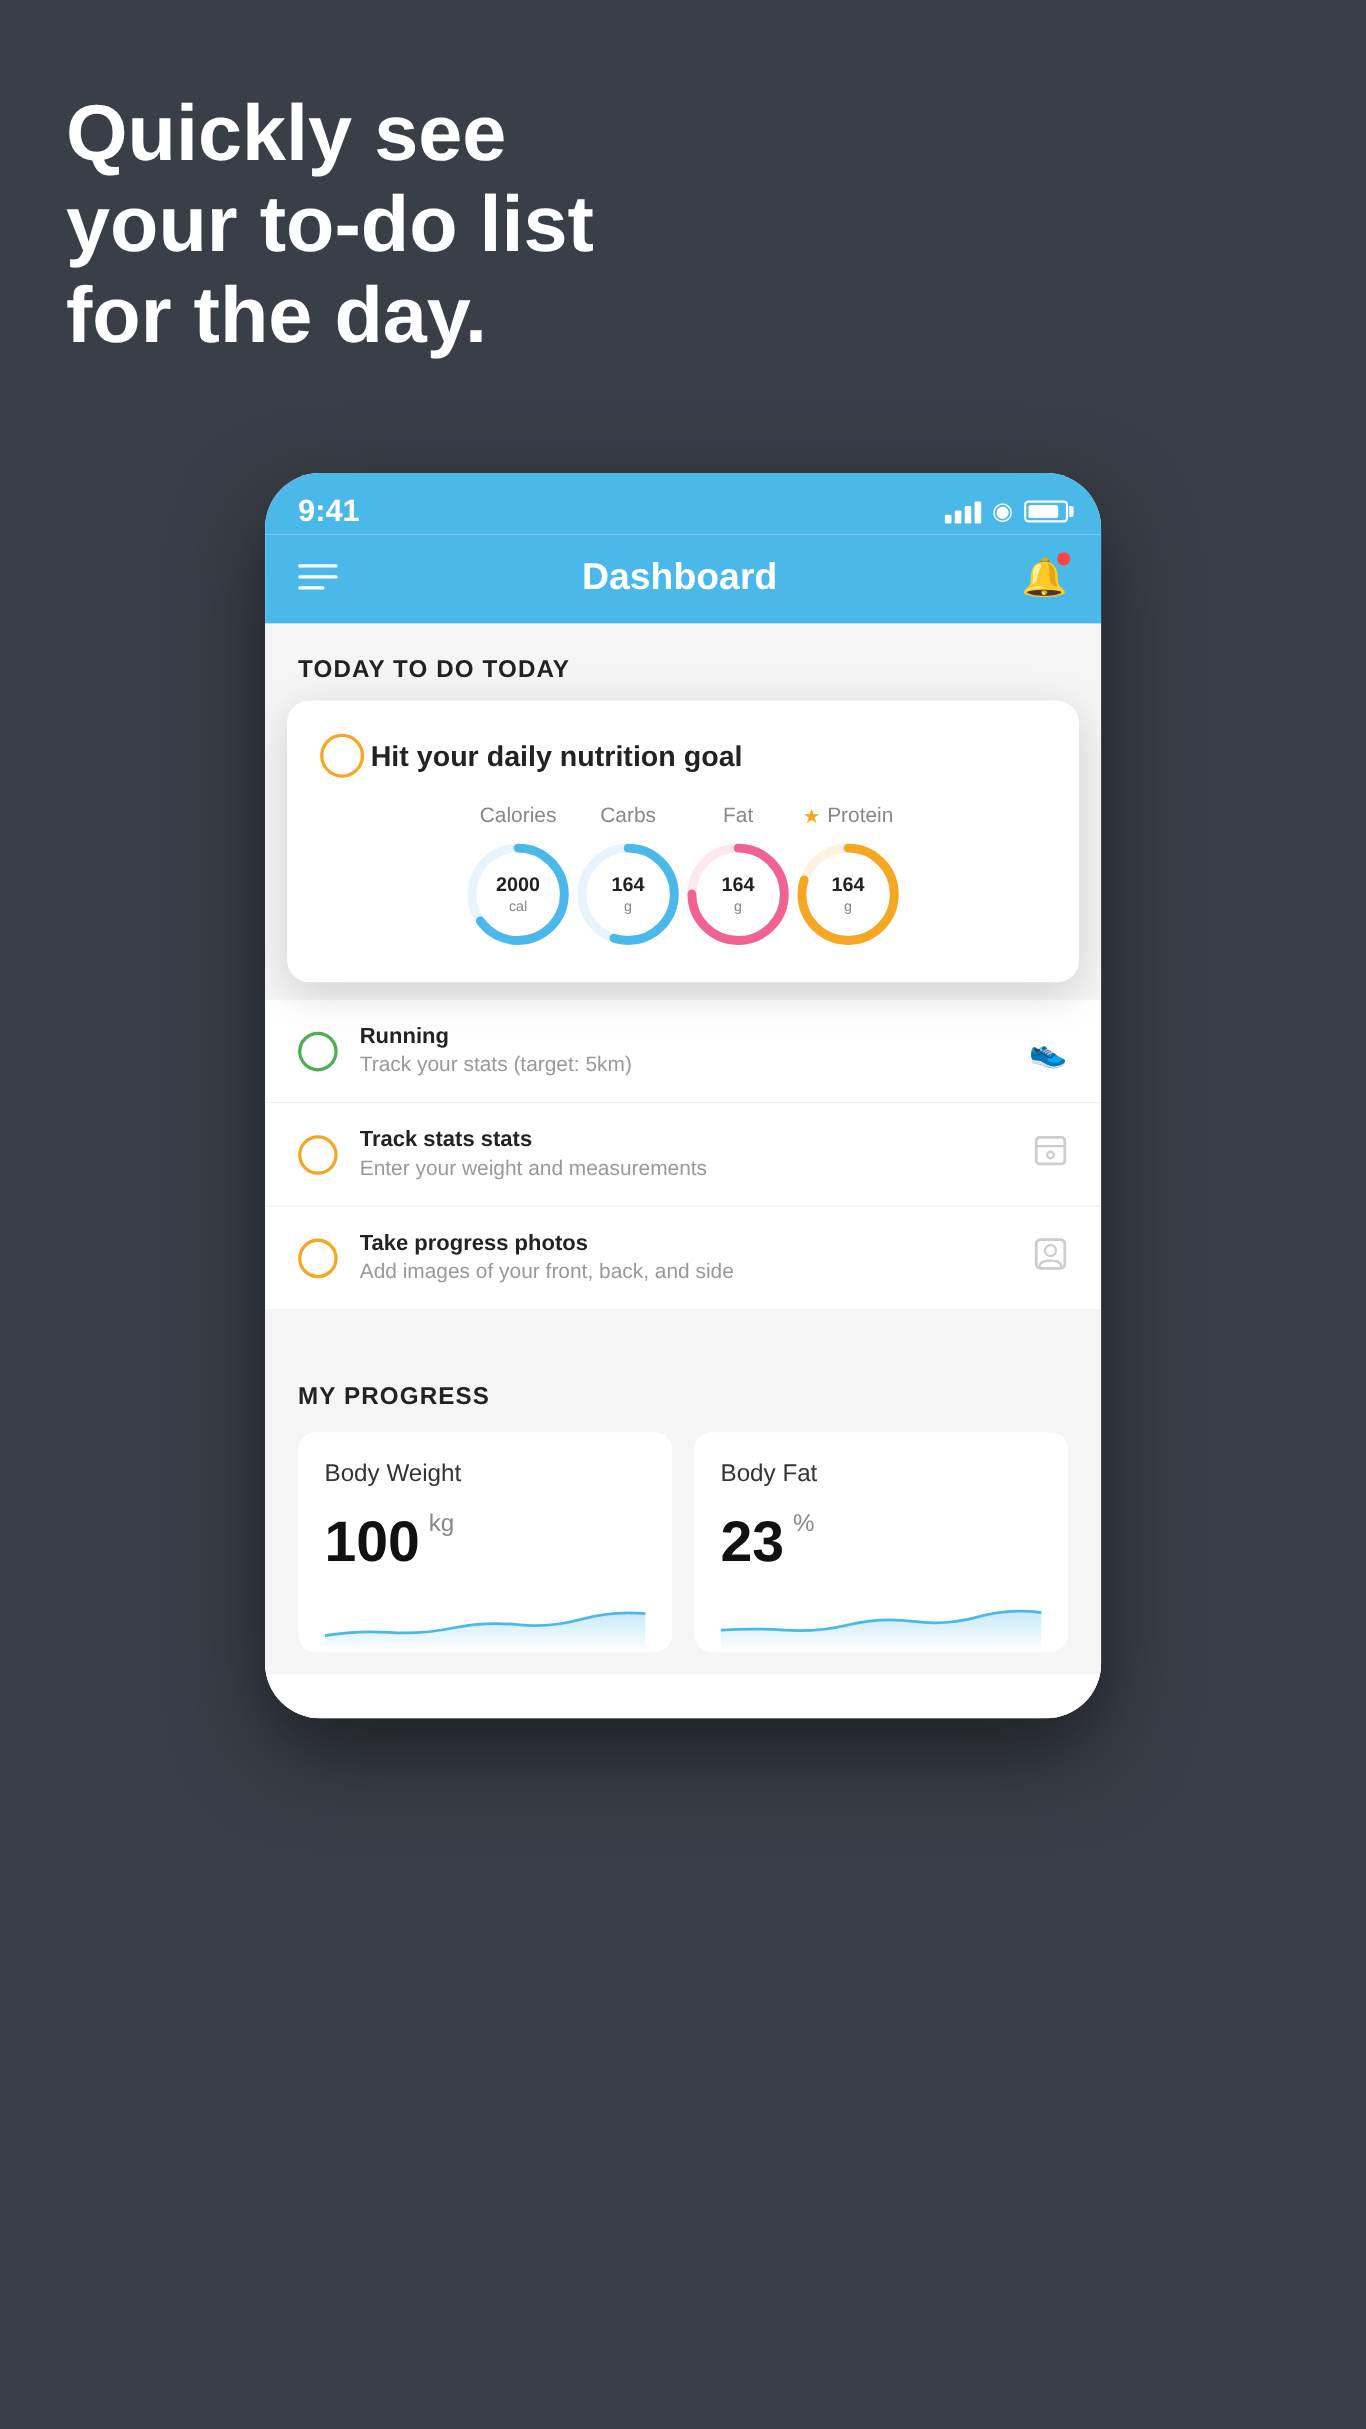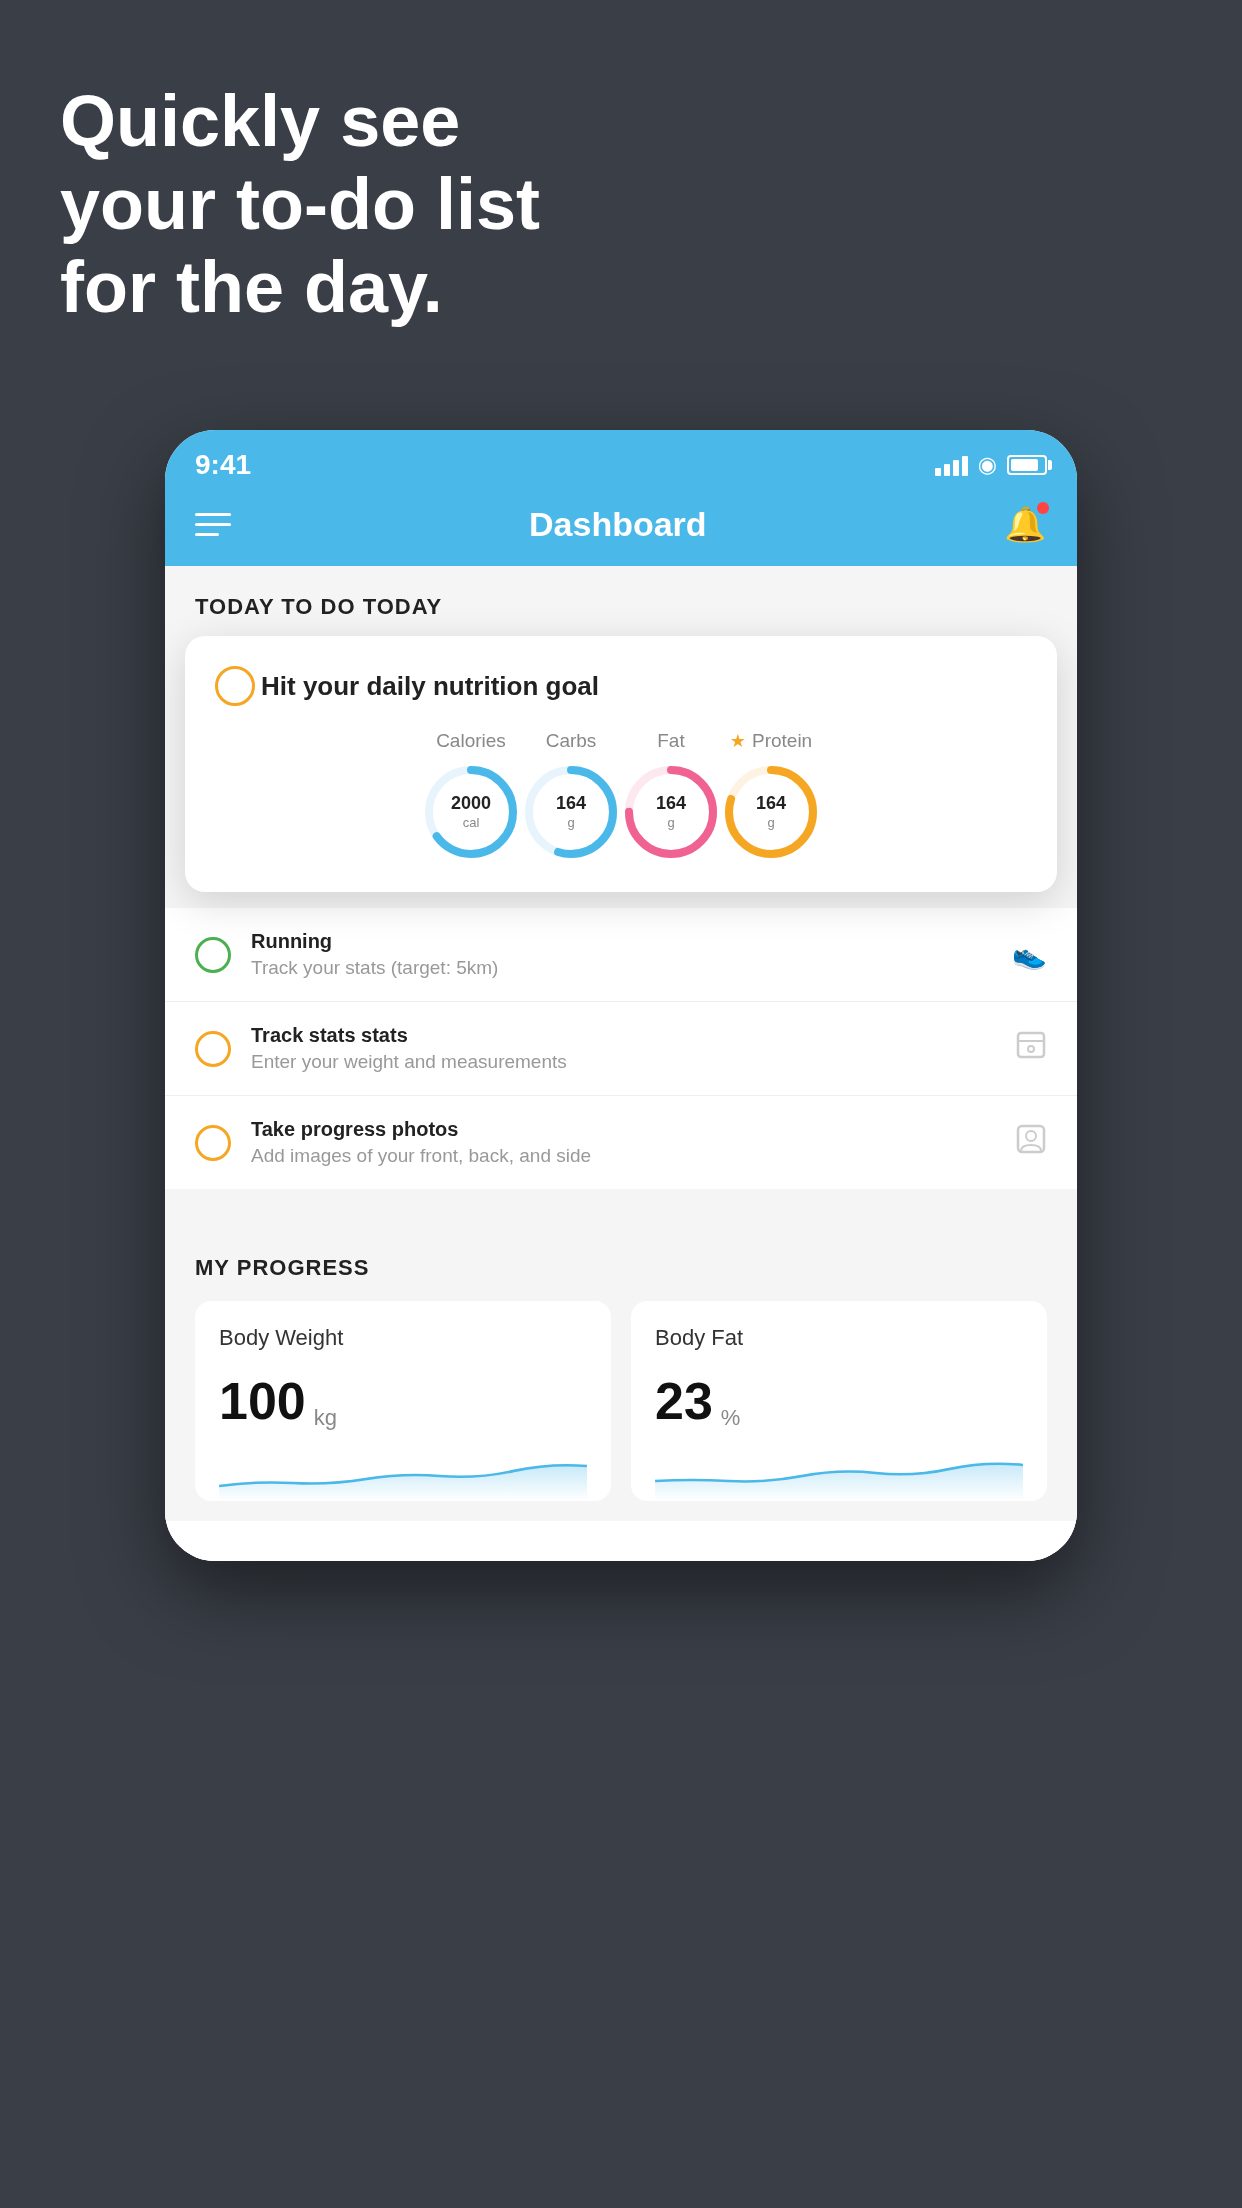"9:41" .phone-container { width: 912px -> 760px }
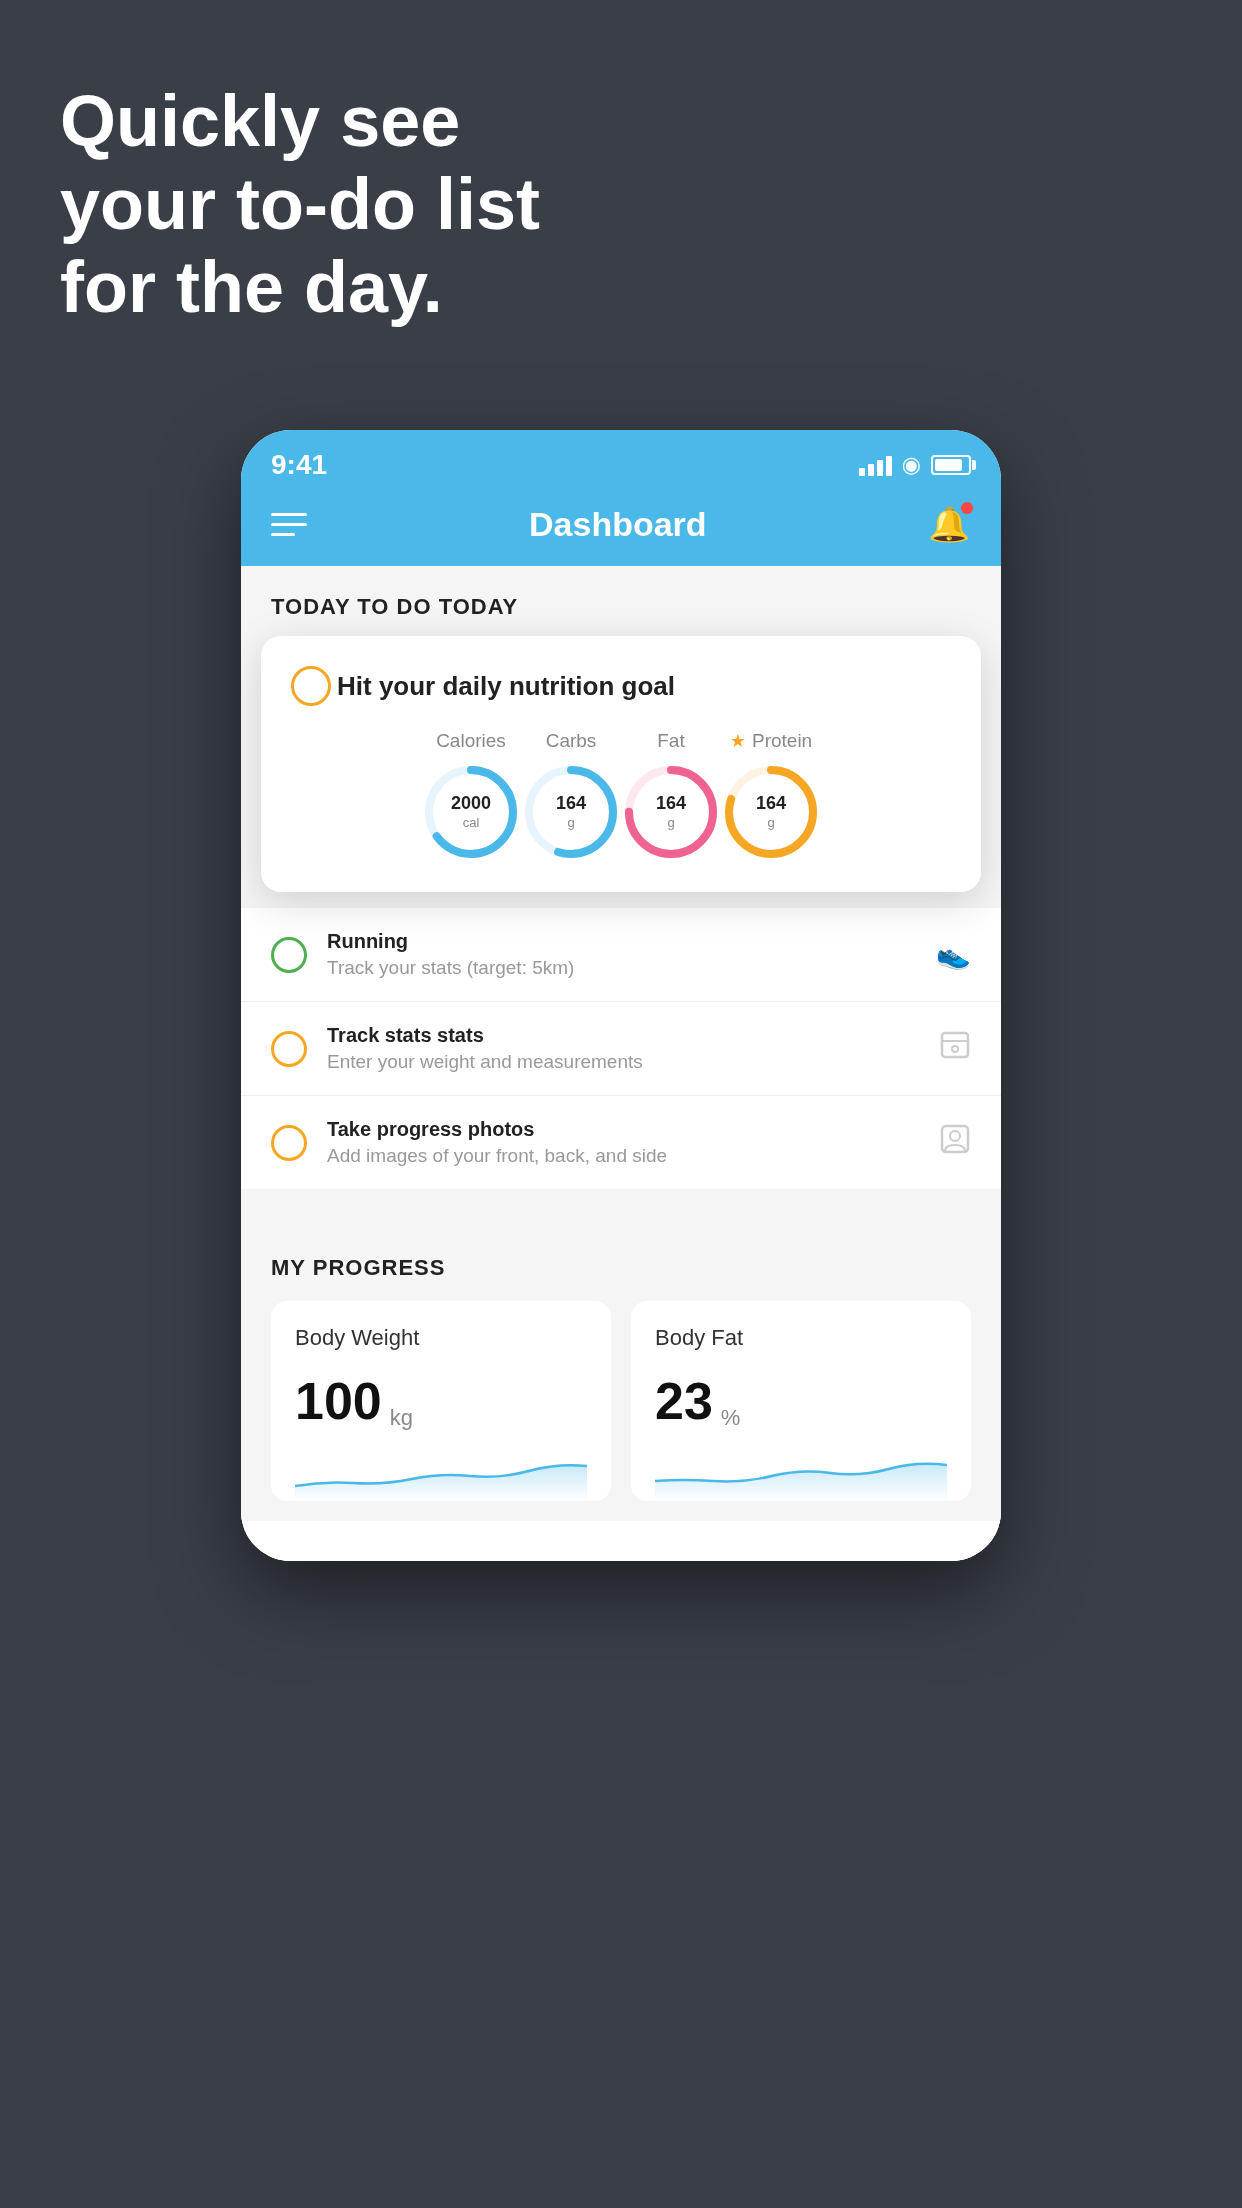"100" .progress-value { align-items: flex-end -> flex-start }
